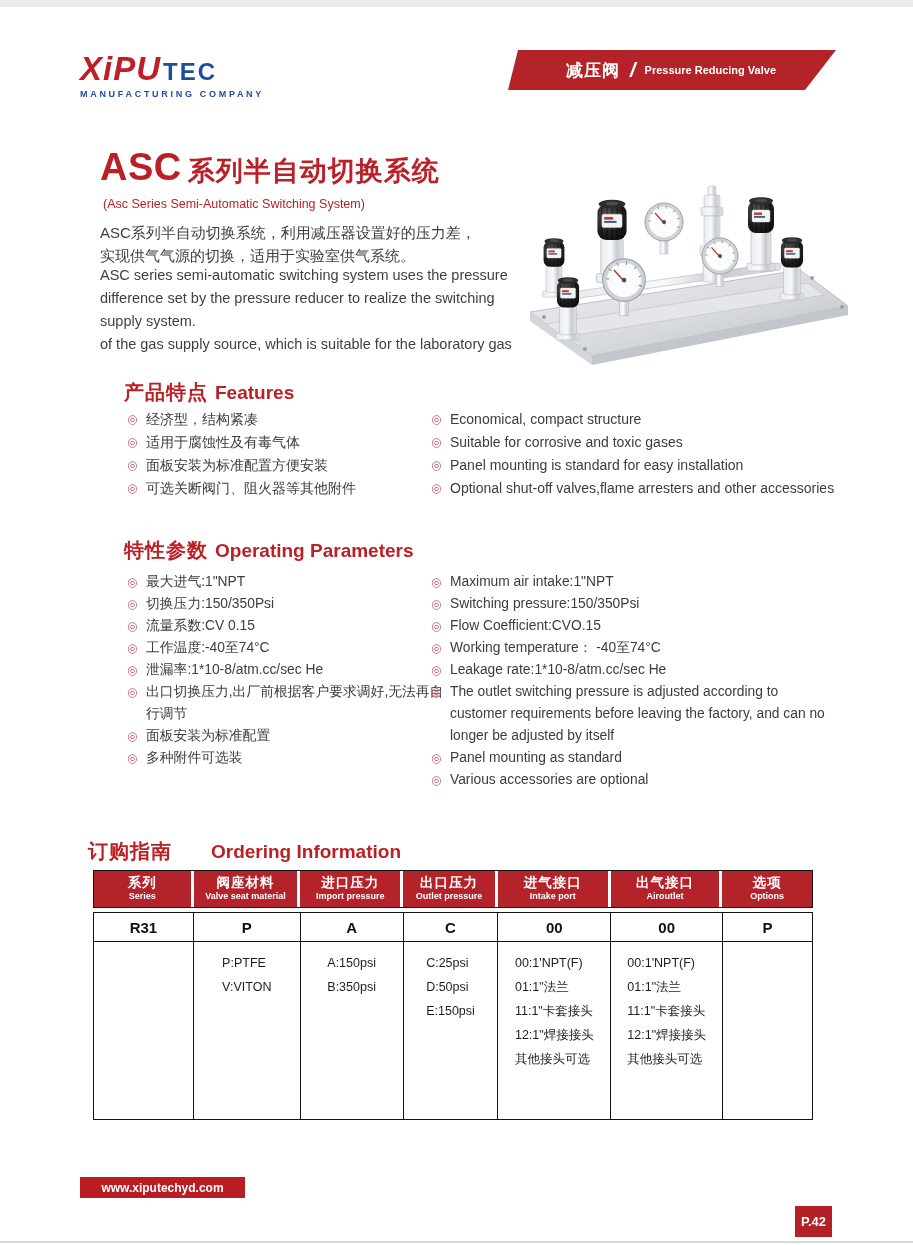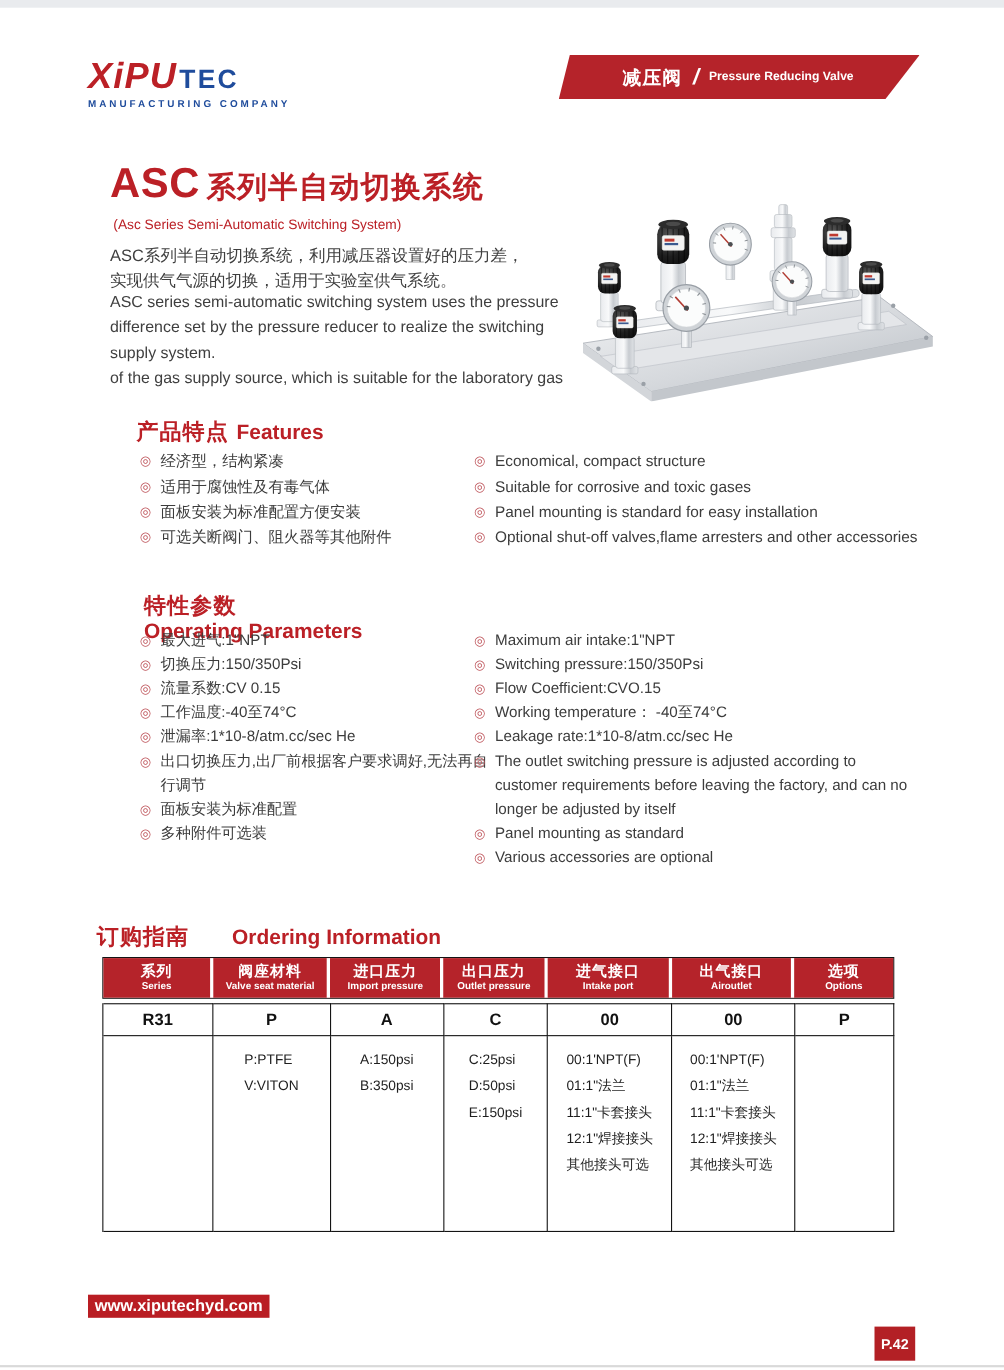"特性参数" .params-h { flex-direction: column -> none }
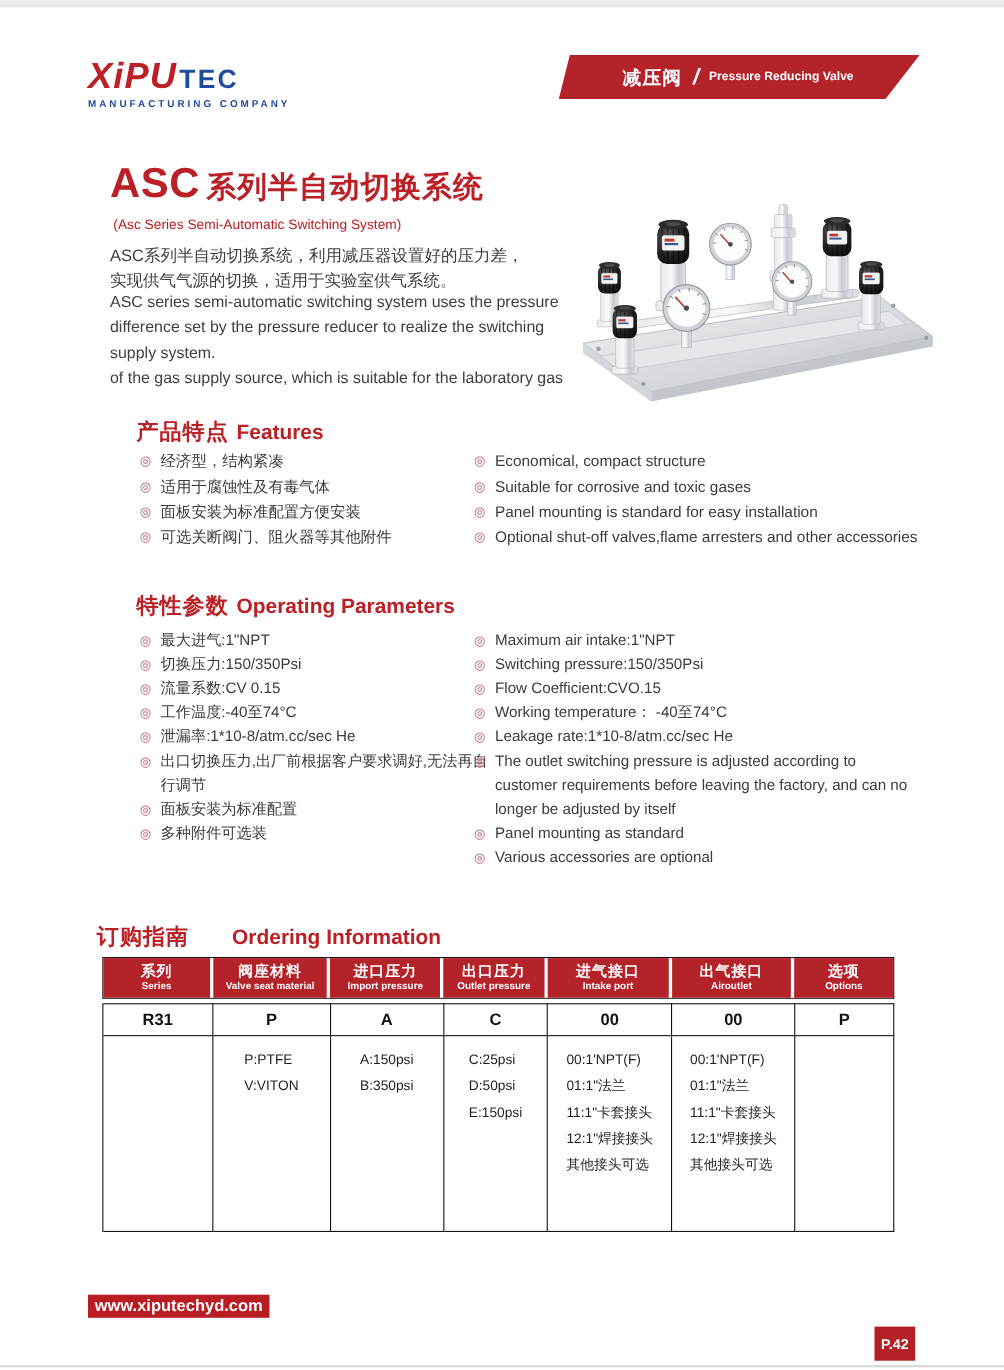"www.xiputechyd.com" .site-bar { font-size: 15px -> 12px }
